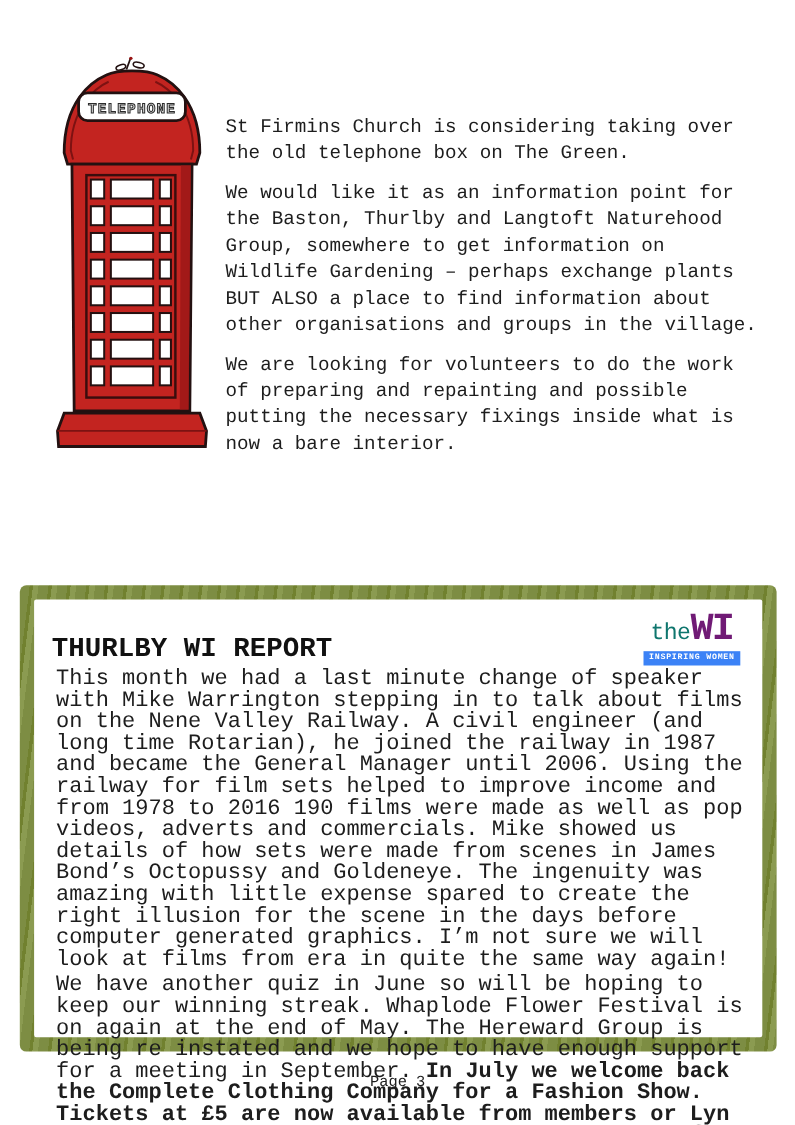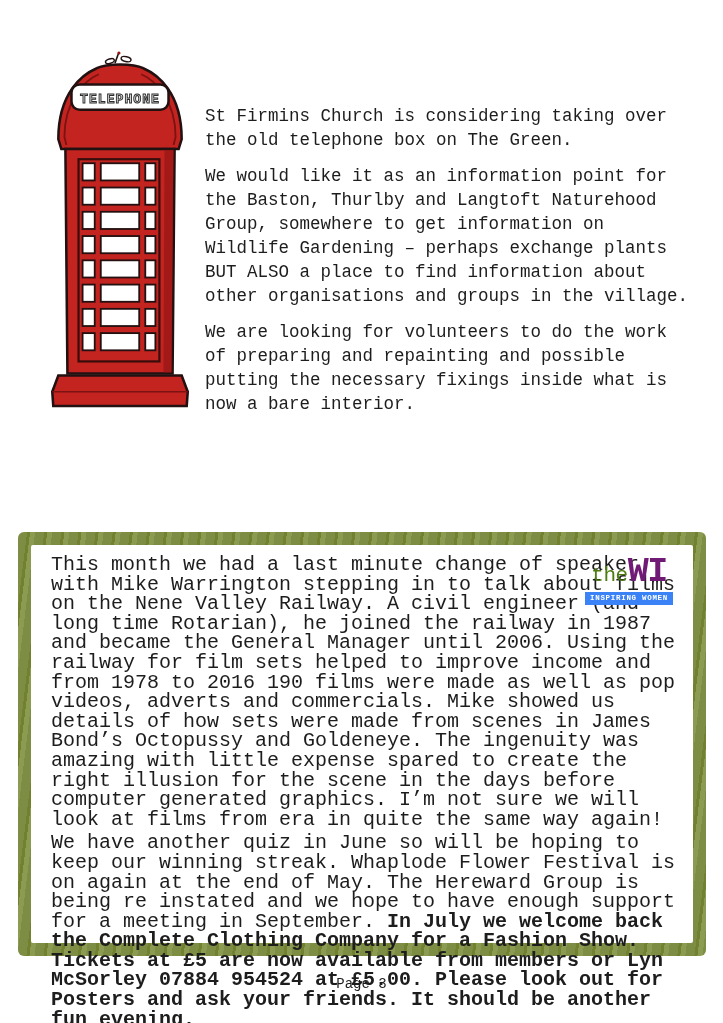"THURLBY WI REPORT" h2.wi-title { html: none -> <h2>THURLBY WI REPORT</h2> }
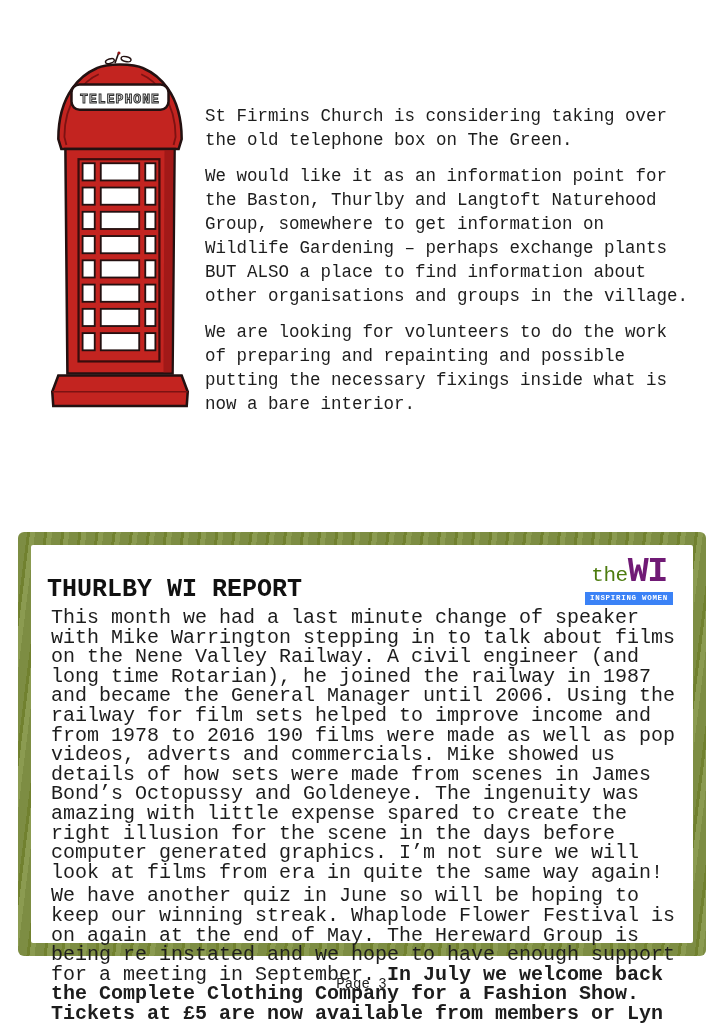"the" .wi-the { color: #4d7c0f -> #0f766e }
